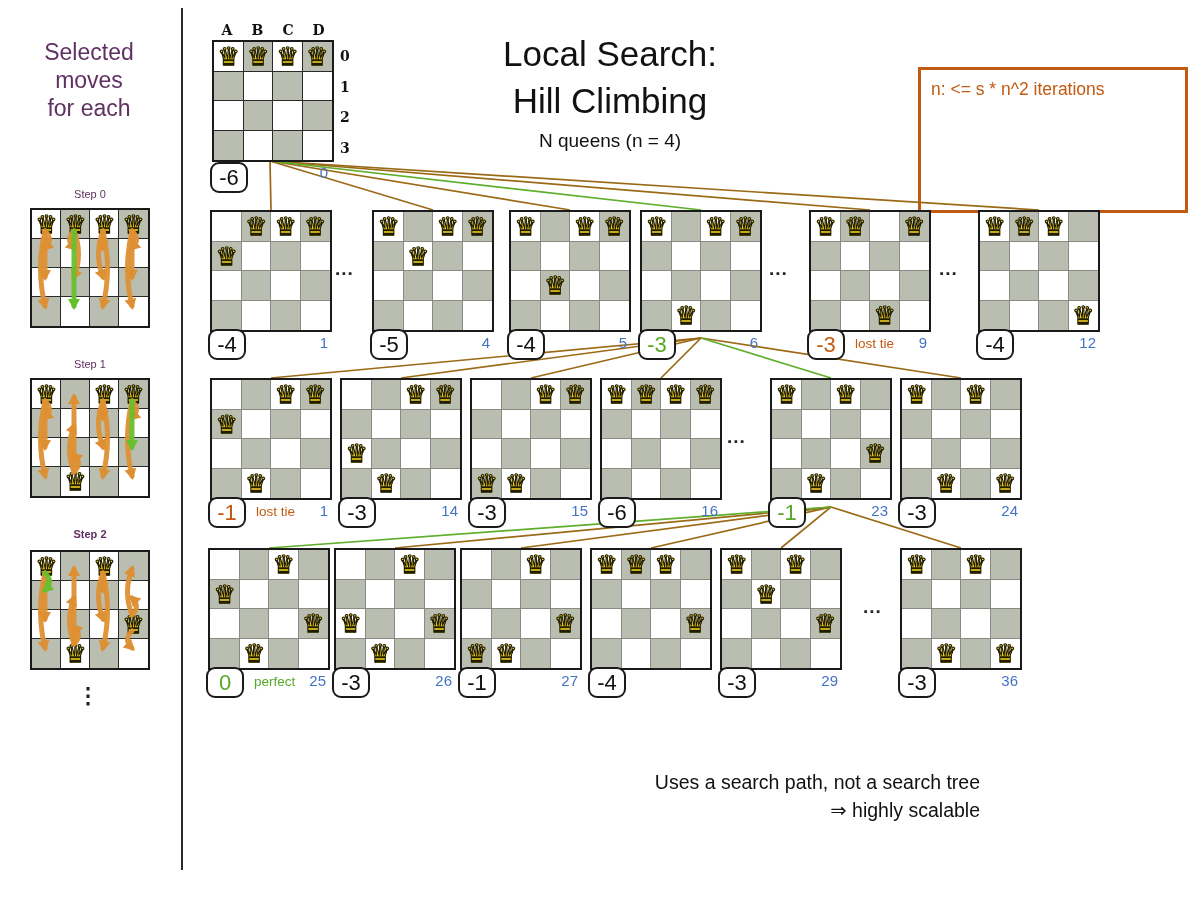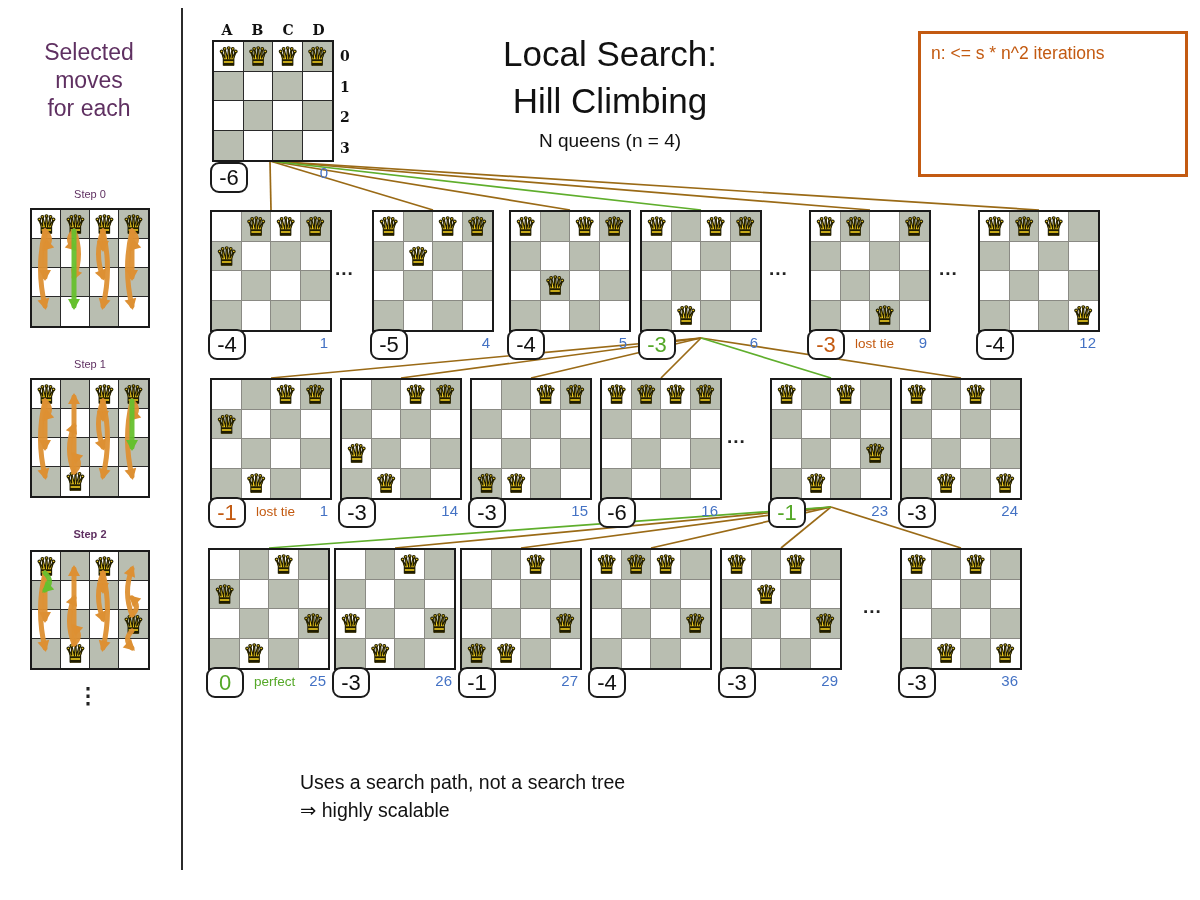"n: <= s * n^2" div.abs { margin-top: none -> 36px }
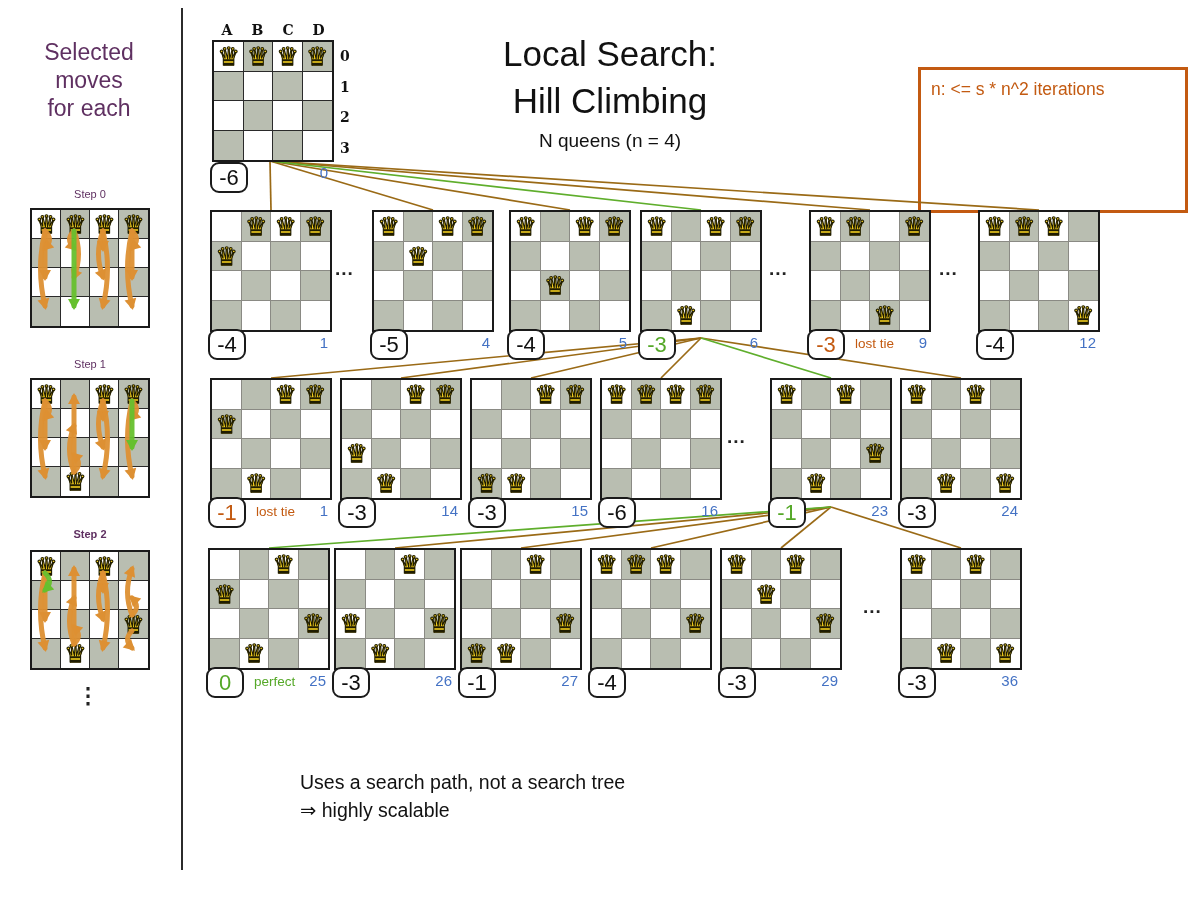"Uses a search path, not" #footer { text-align: left -> right }
